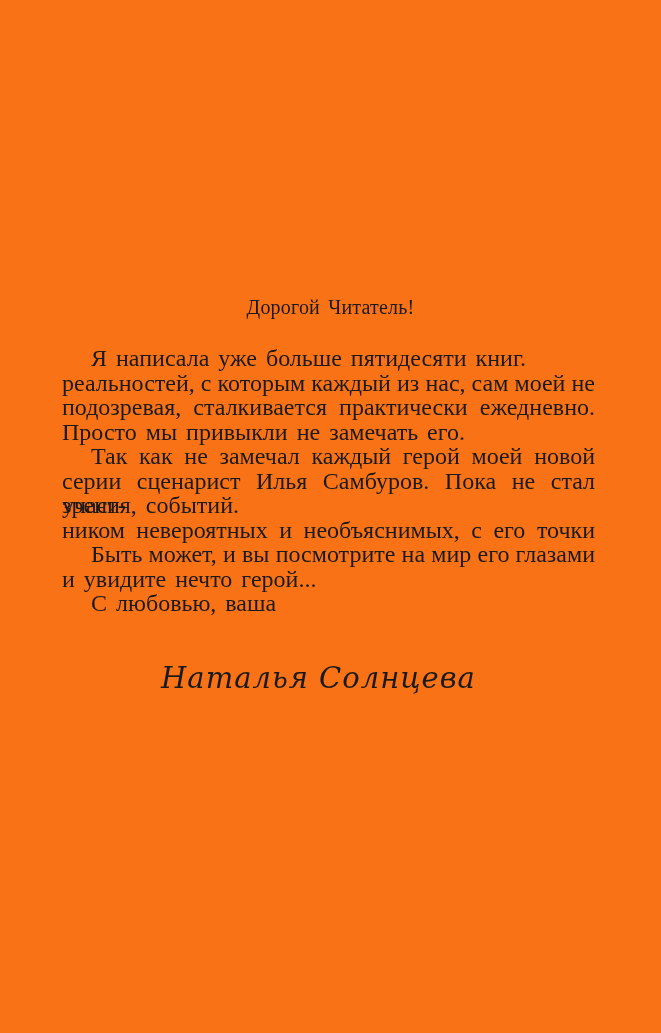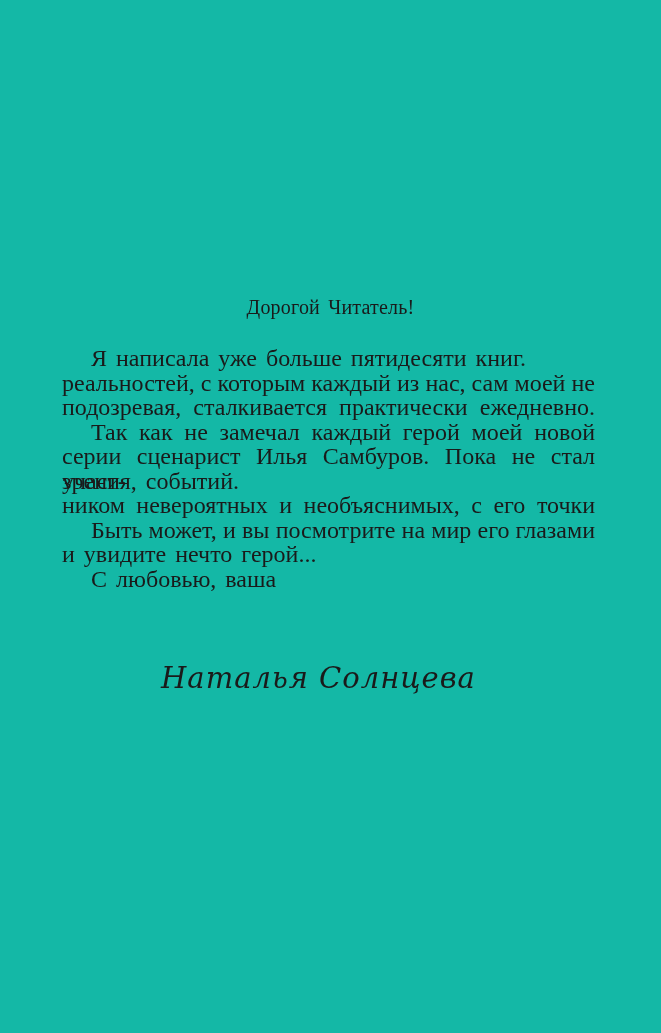"Дорогой Читатель!" .page { background: #14b8a6 -> #f97316 }
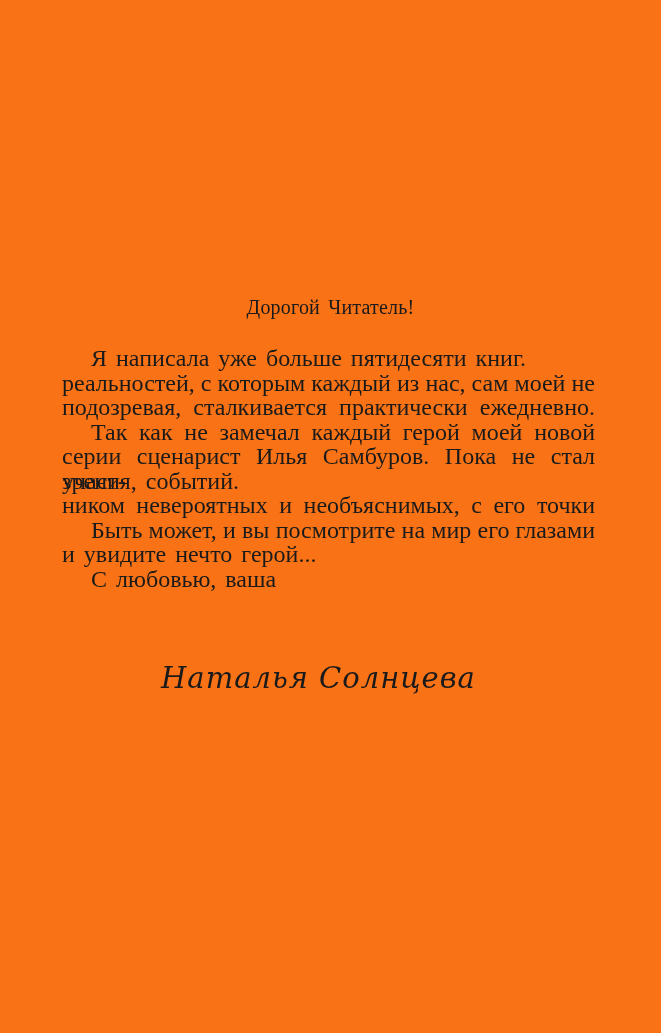"Просто мы привыкли не замечать" div.line { html: none -> <div>Просто мы привыкли не замечать его.</div> }
